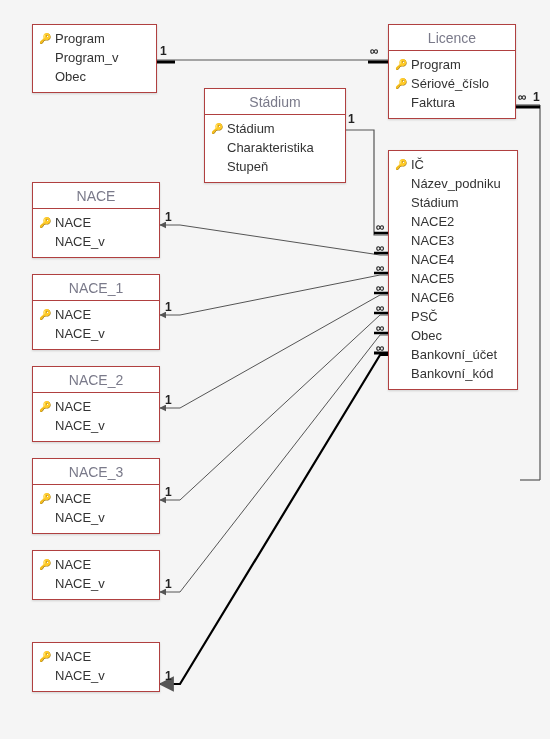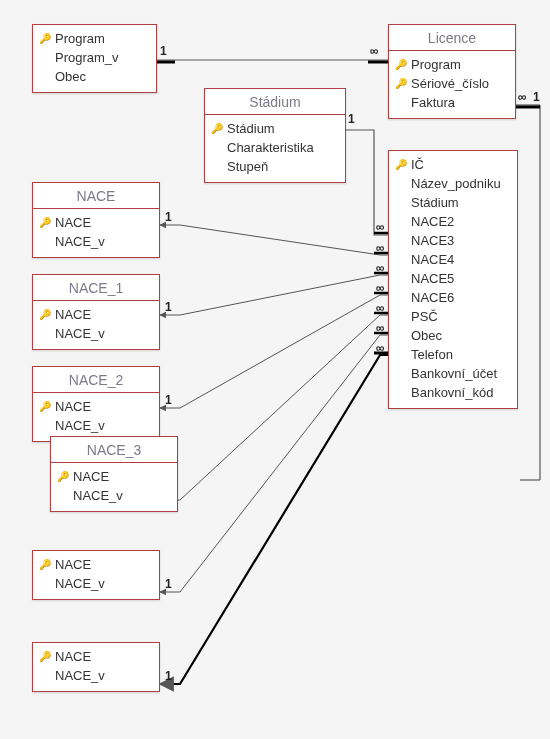"Telefon" div.row { html: <div> <span>🔑</span> <span>Telefon</span> </div> -> none }
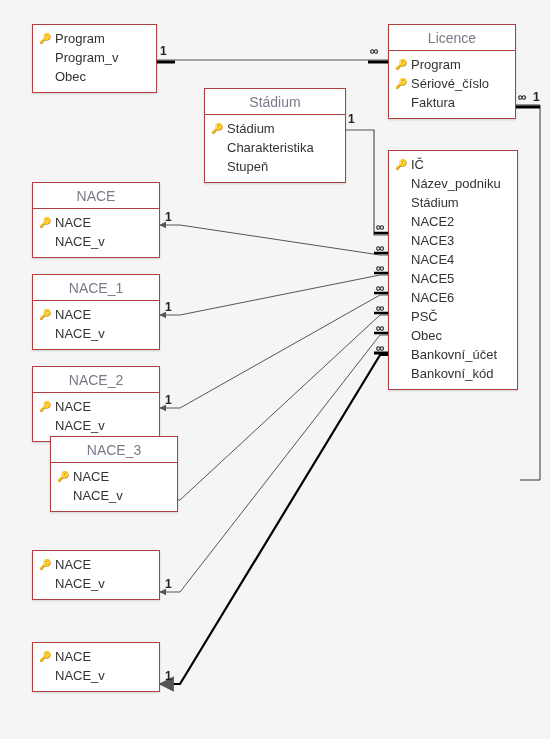"NACE_3" div.table { margin-left: 18px -> none; top: 436px -> 458px }
